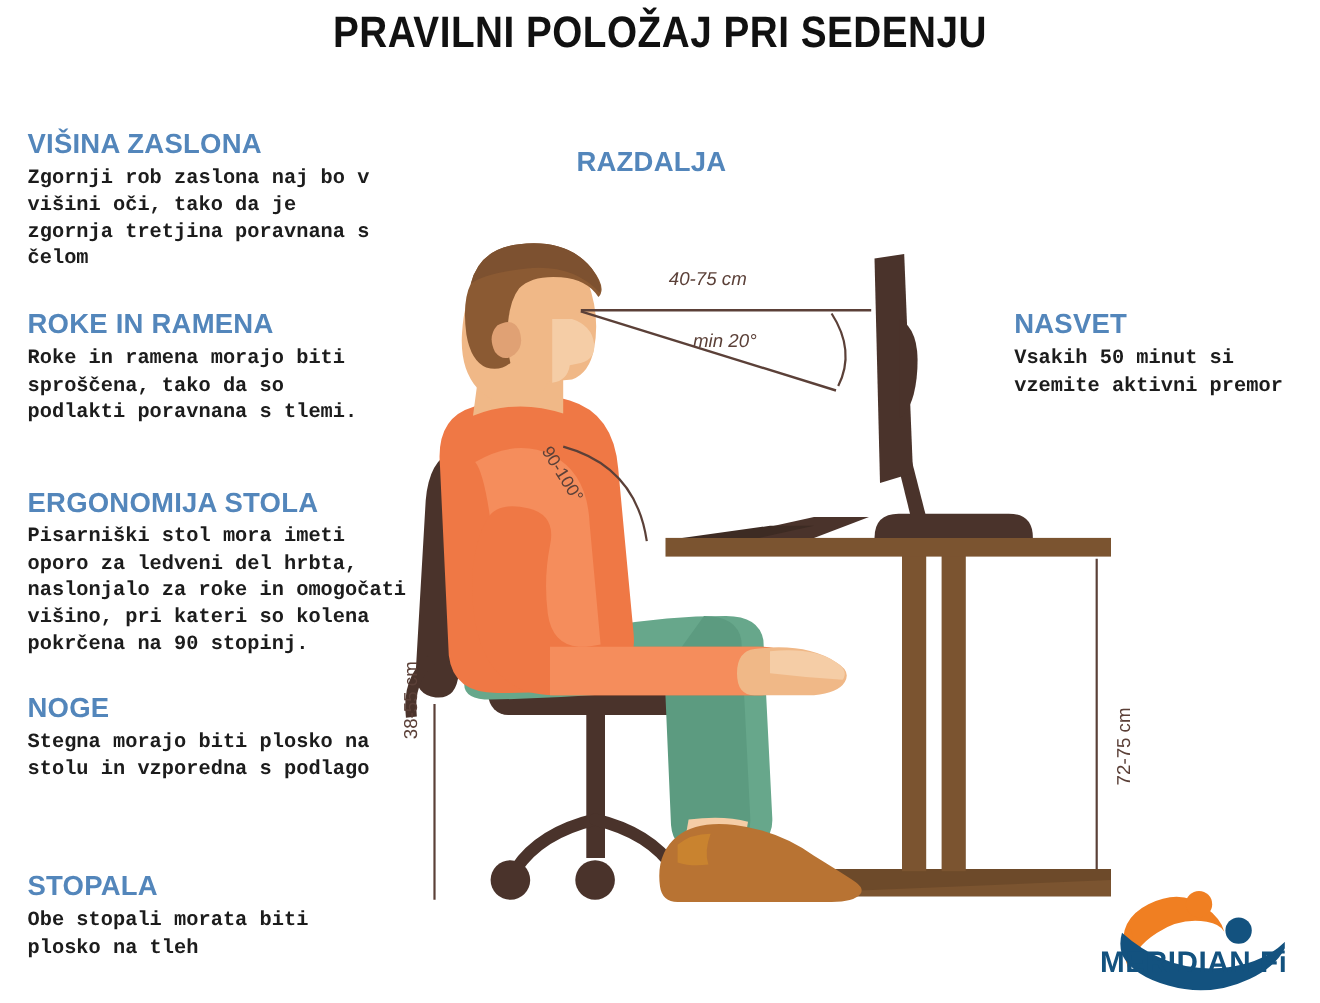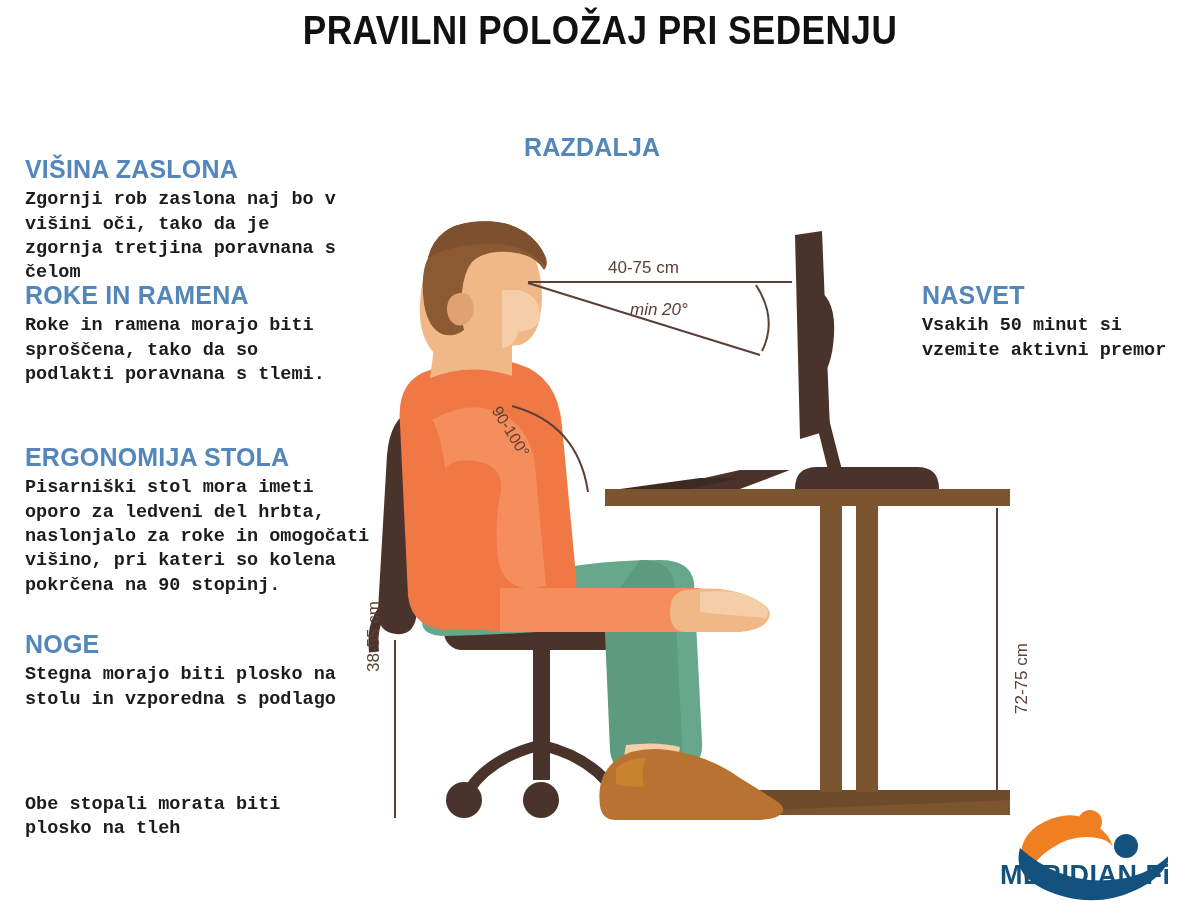"VIŠINA ZASLONA" #blk-visina { margin-top: 38px -> none }
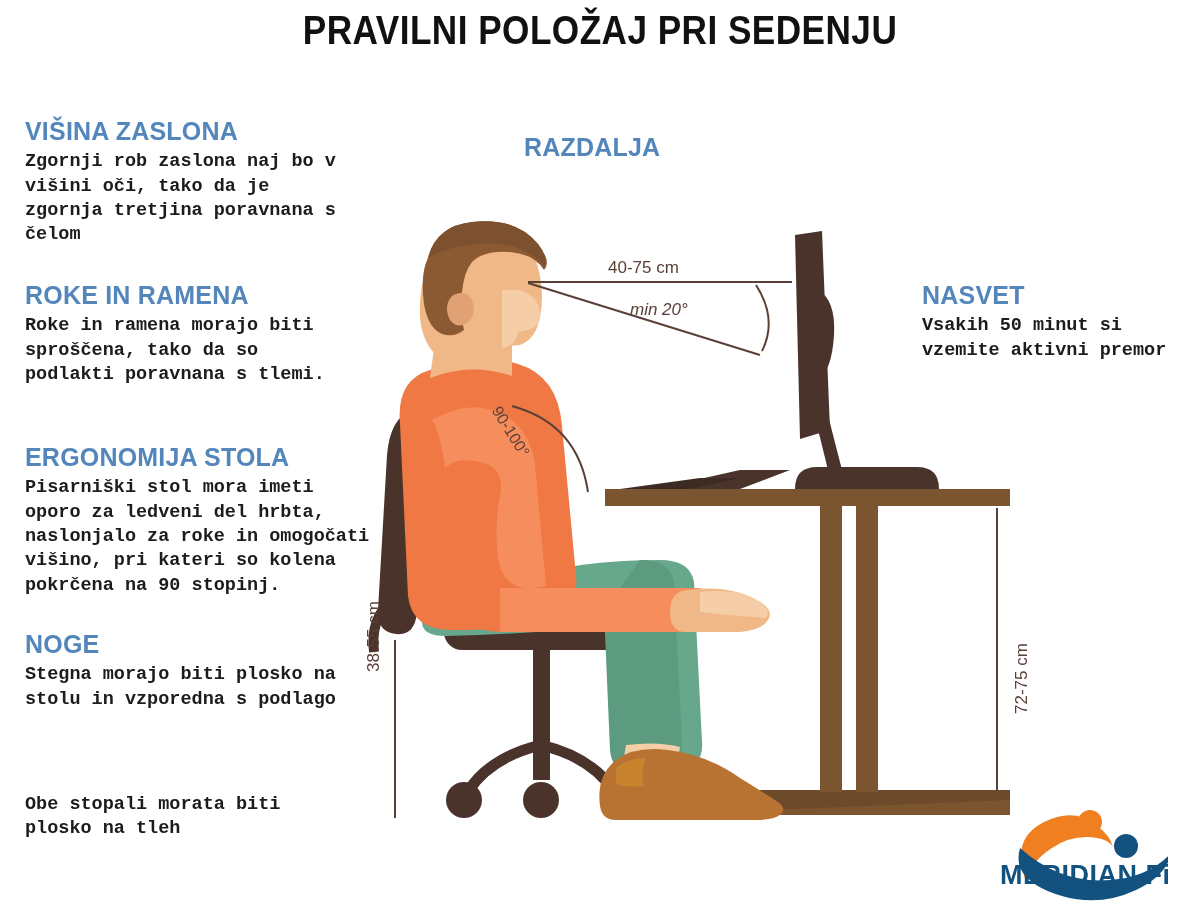"40-75 cm" #dim-4075 { font-style: none -> italic; top: 258px -> 244px }
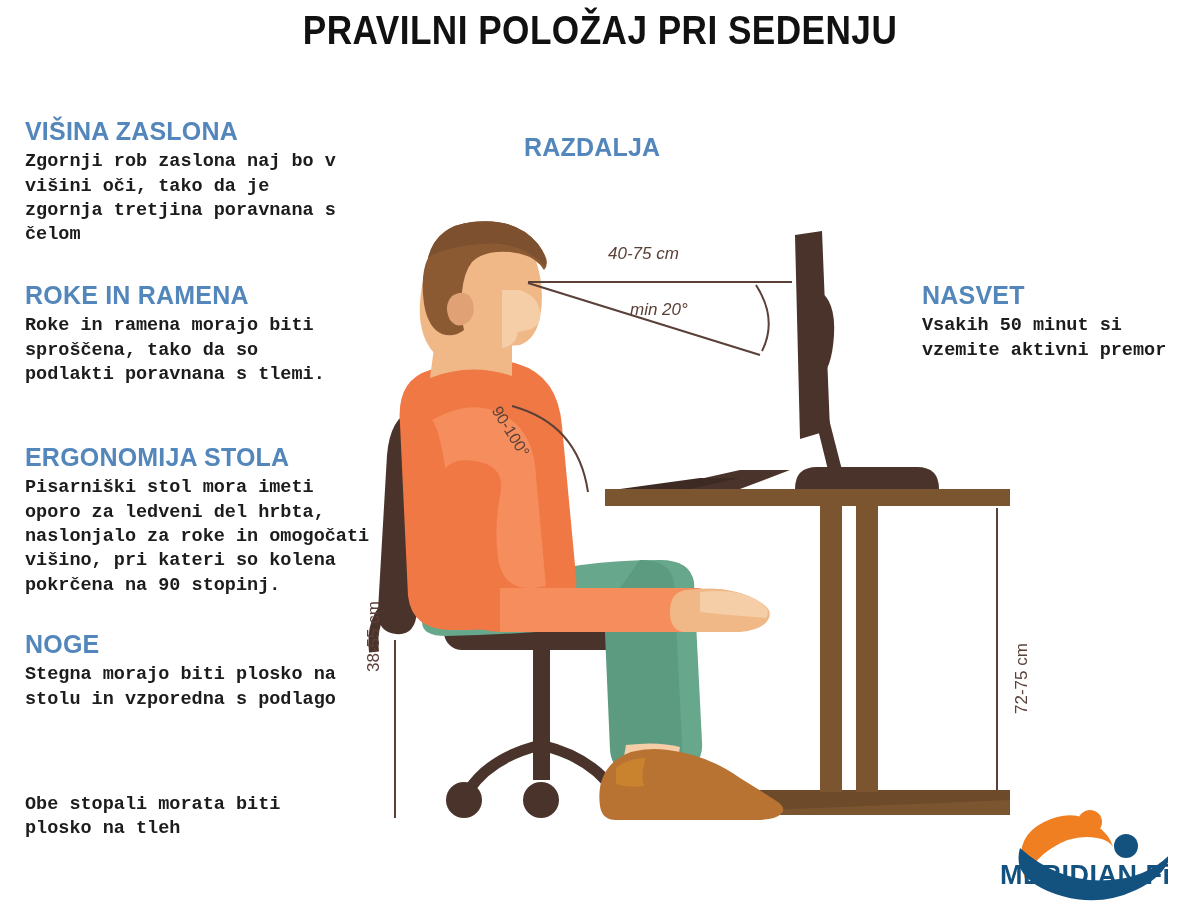"STOPALA" h2 { html: none -> <h2>STOPALA</h2> }
